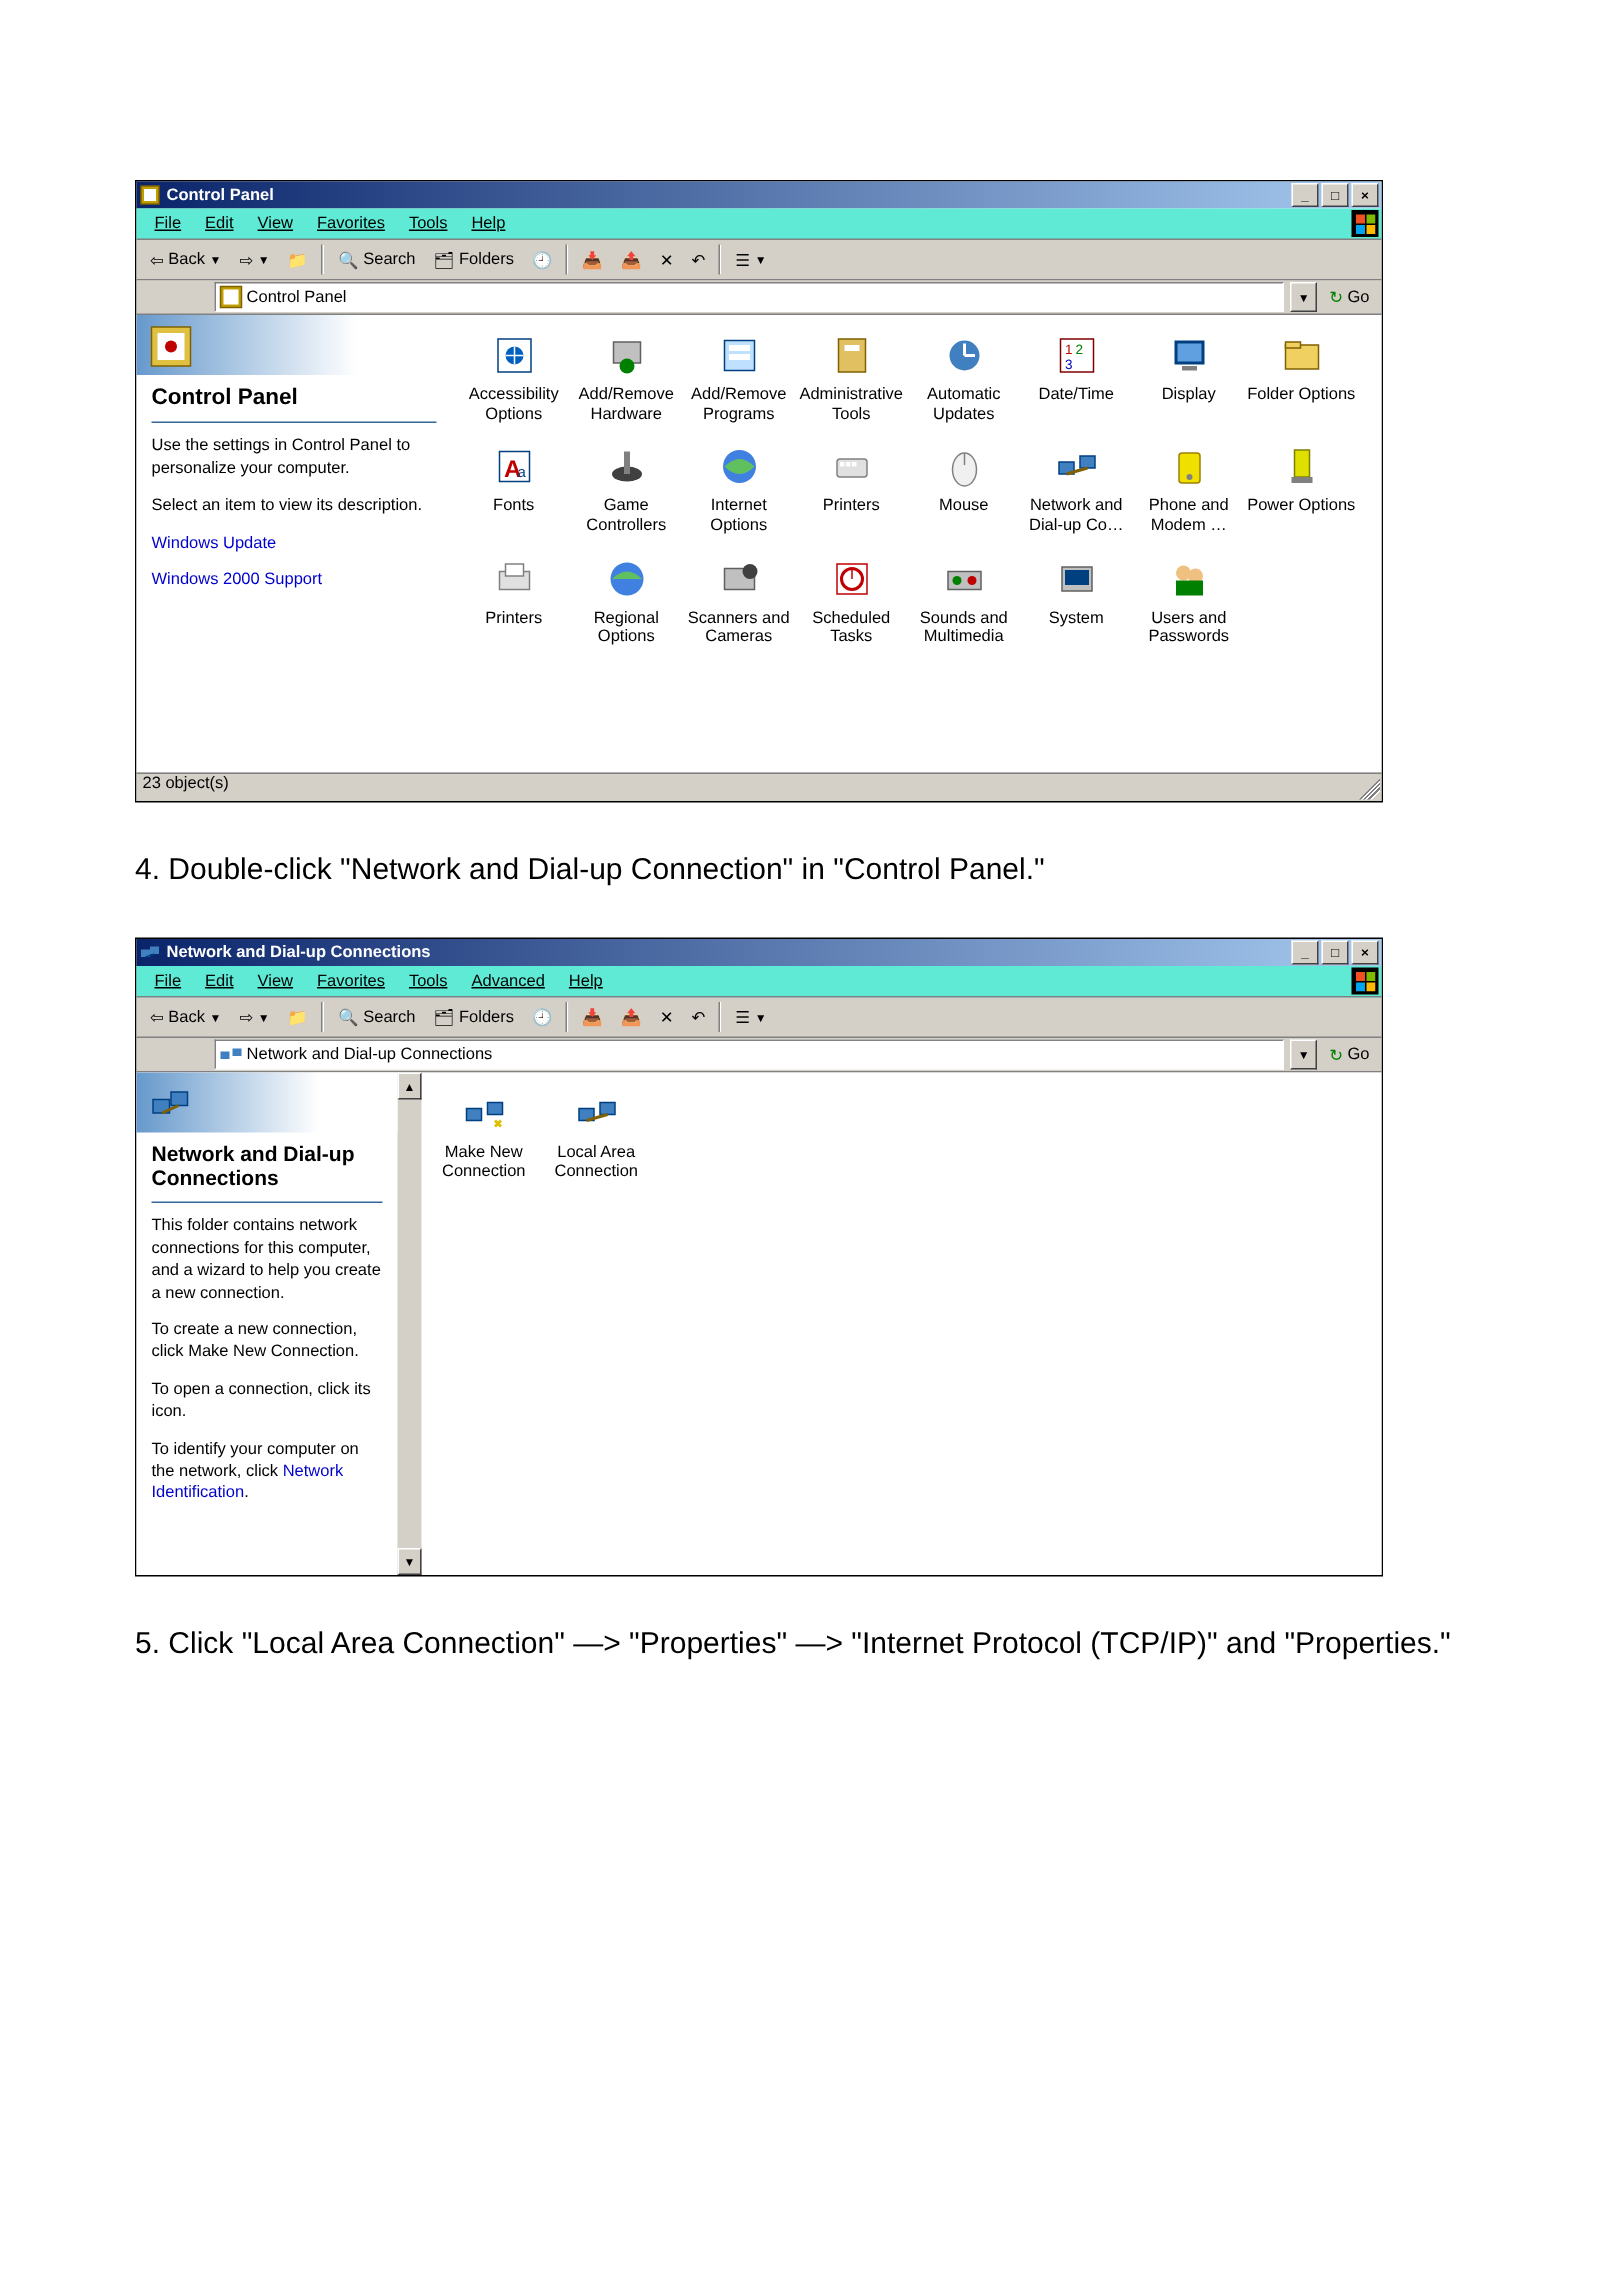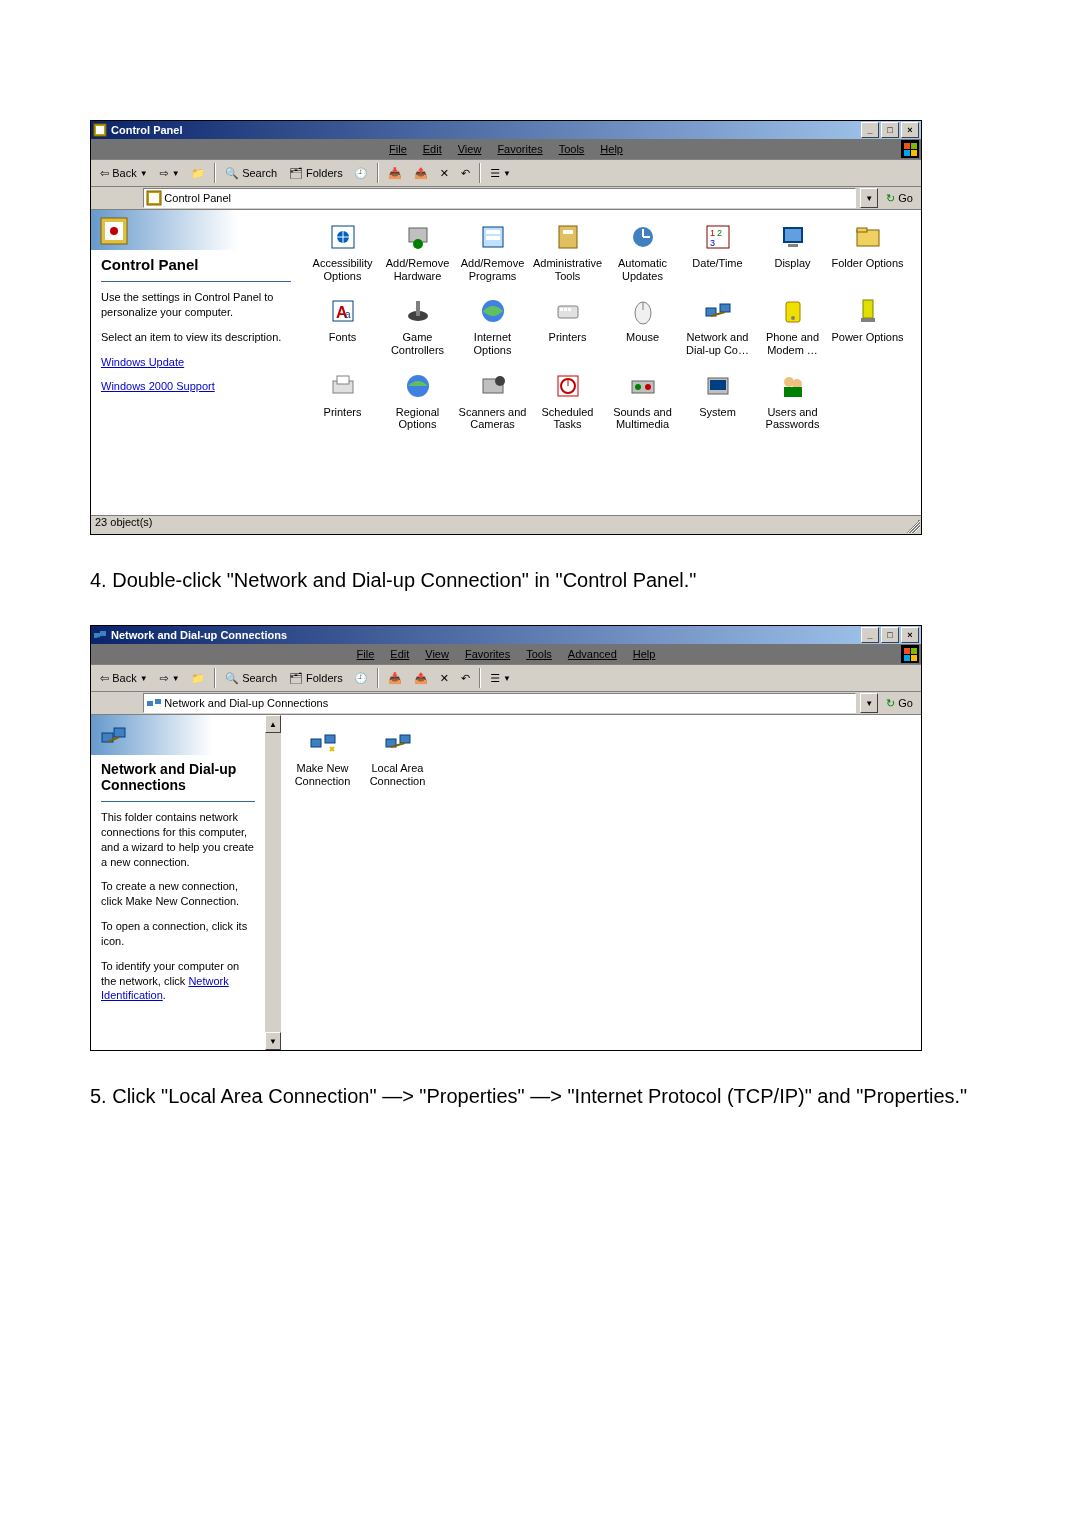"File" .menubar { background: #737373 -> #5eead4; justify-content: center -> none }
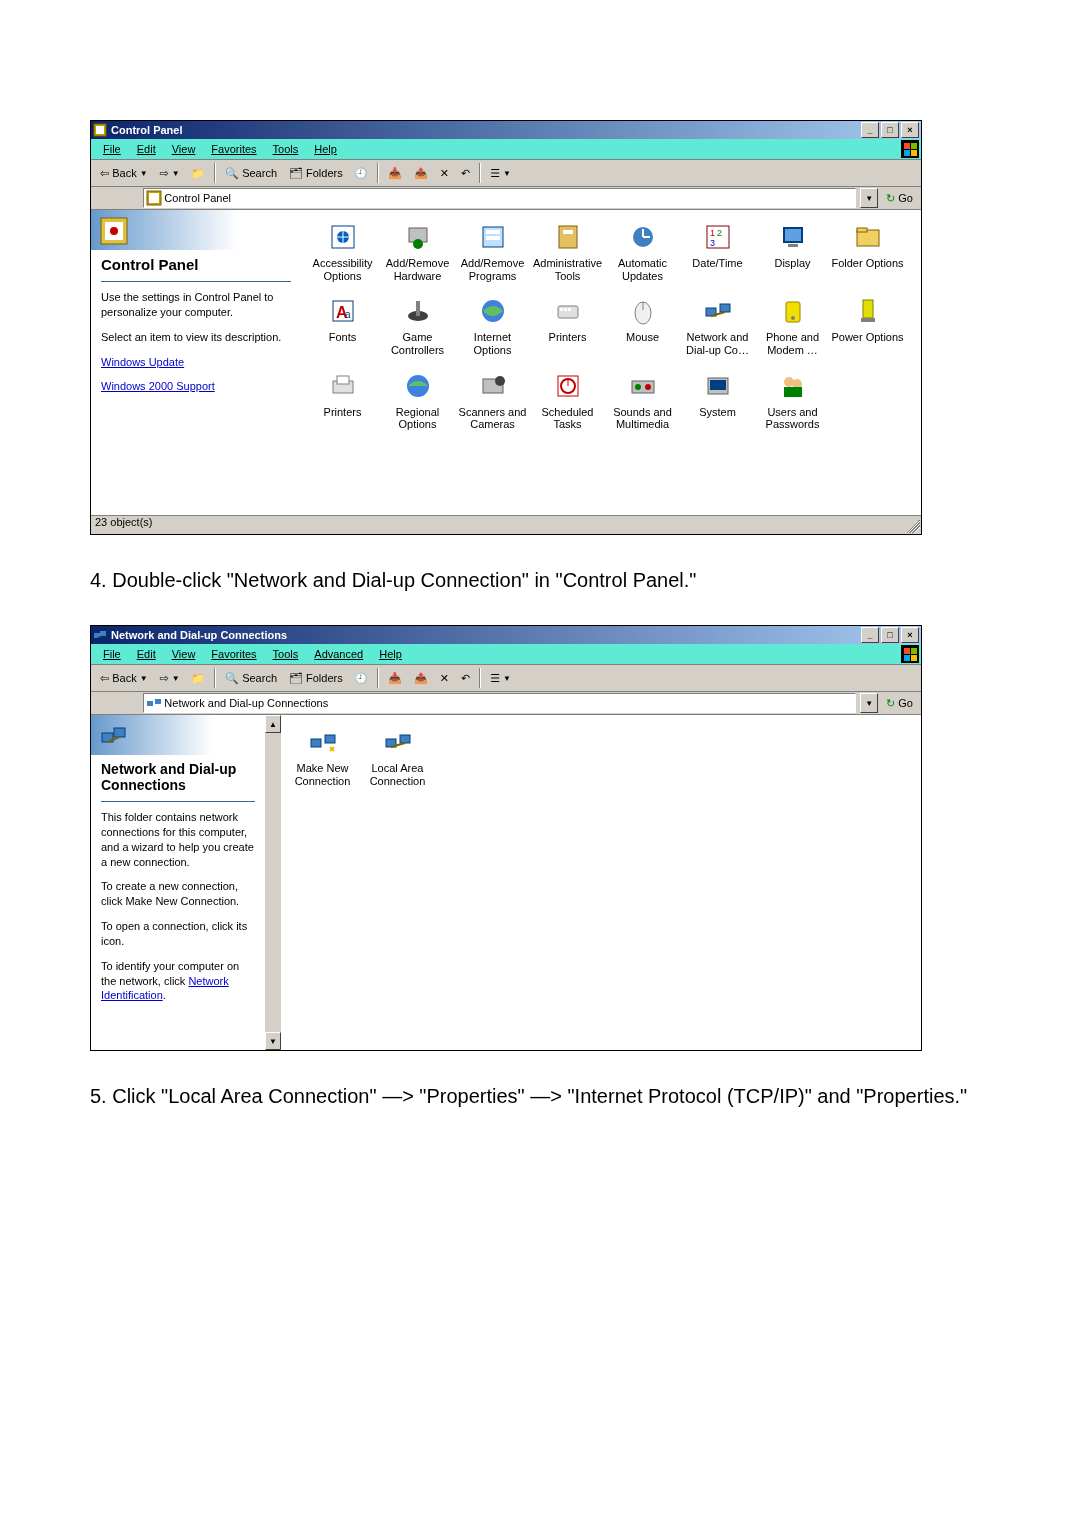"Windows Update" .sp-link { text-decoration: underline -> none }
